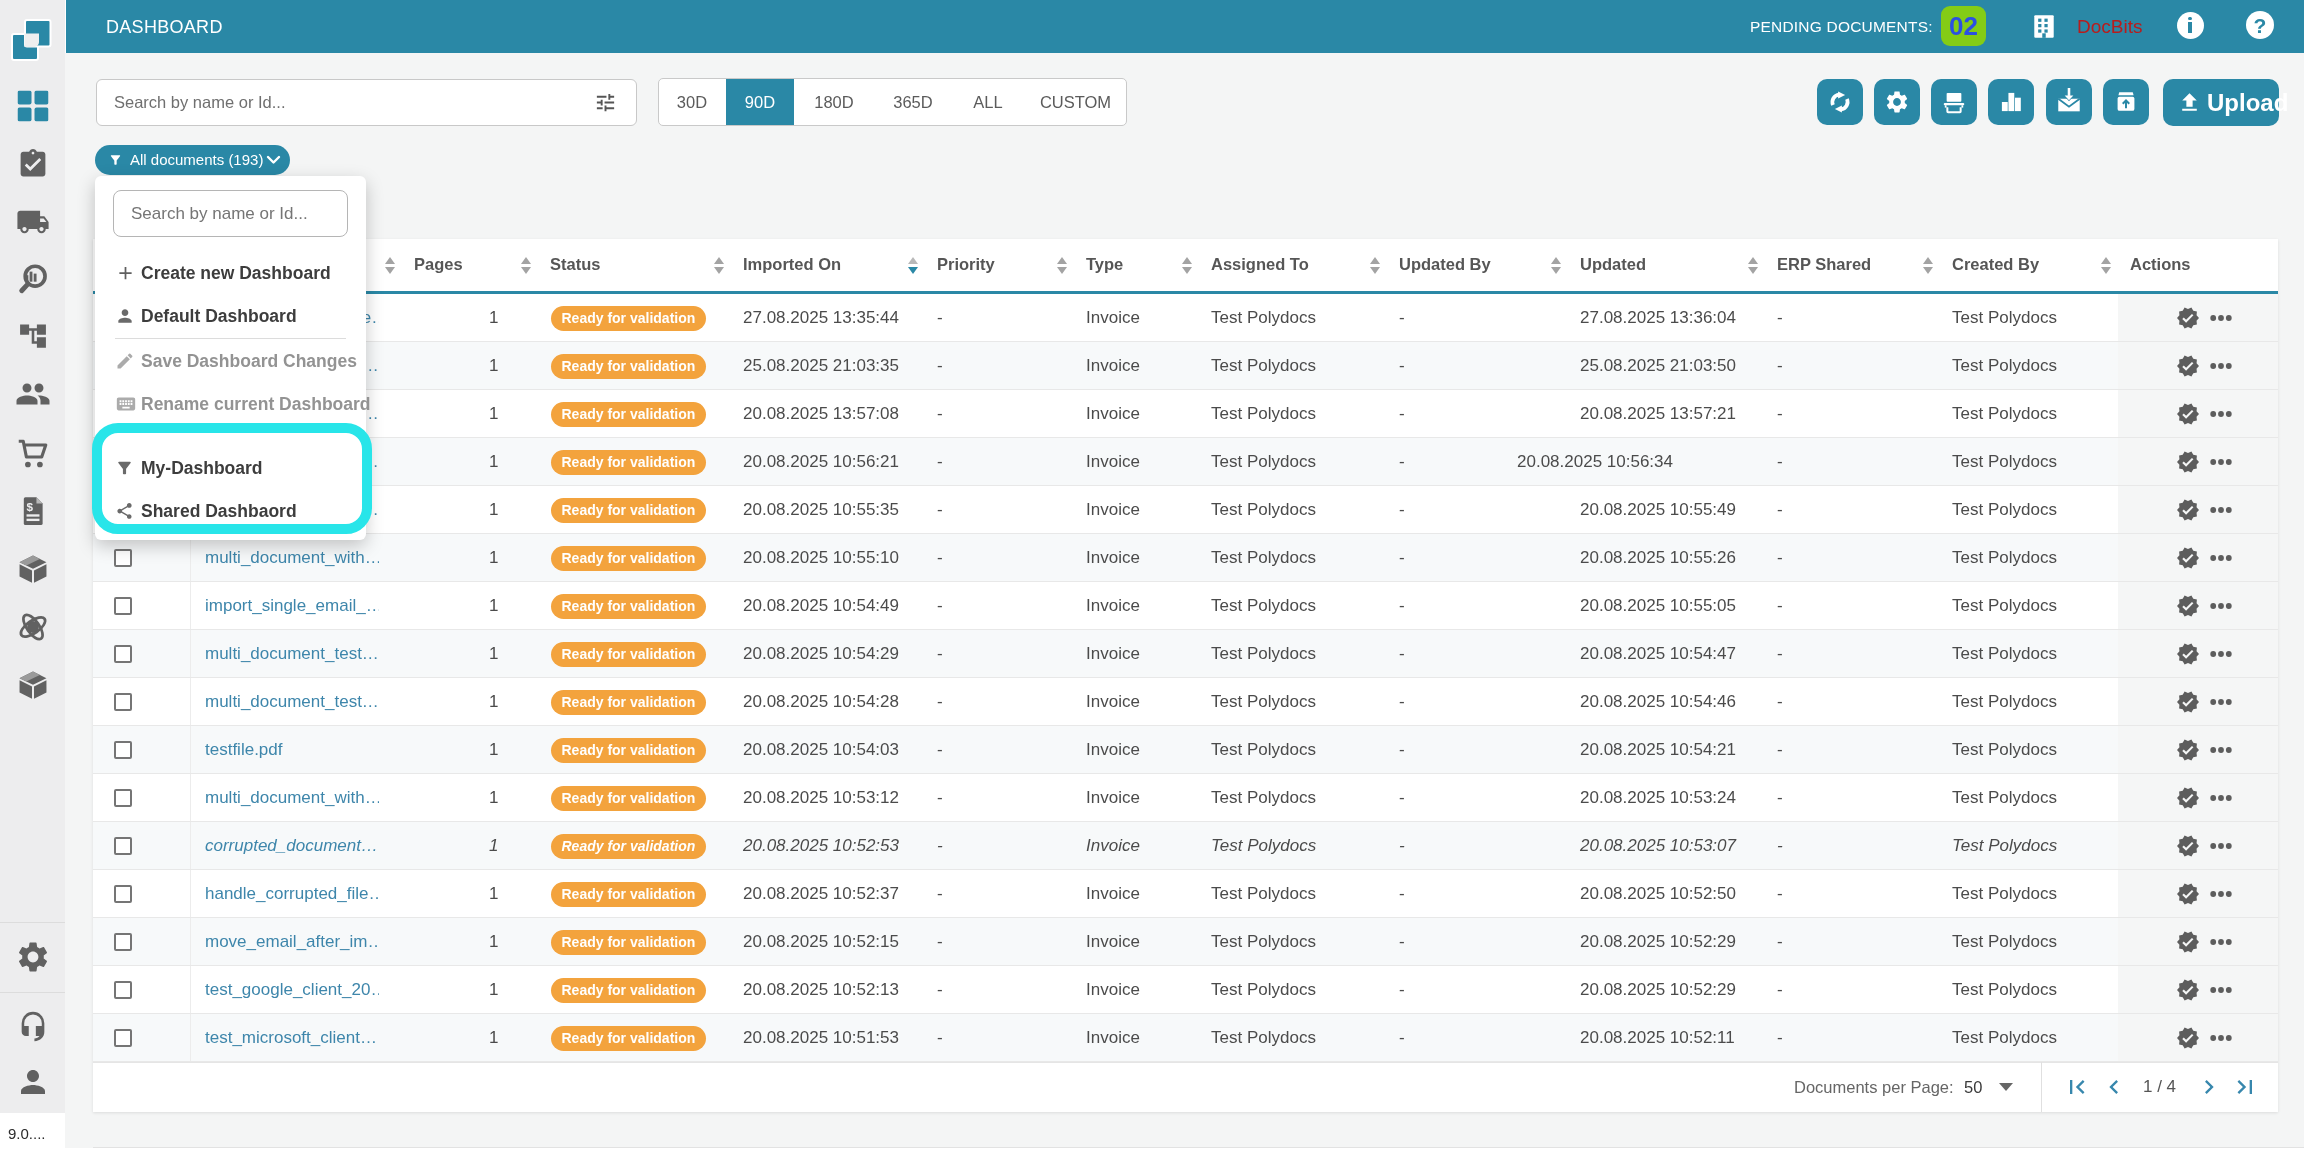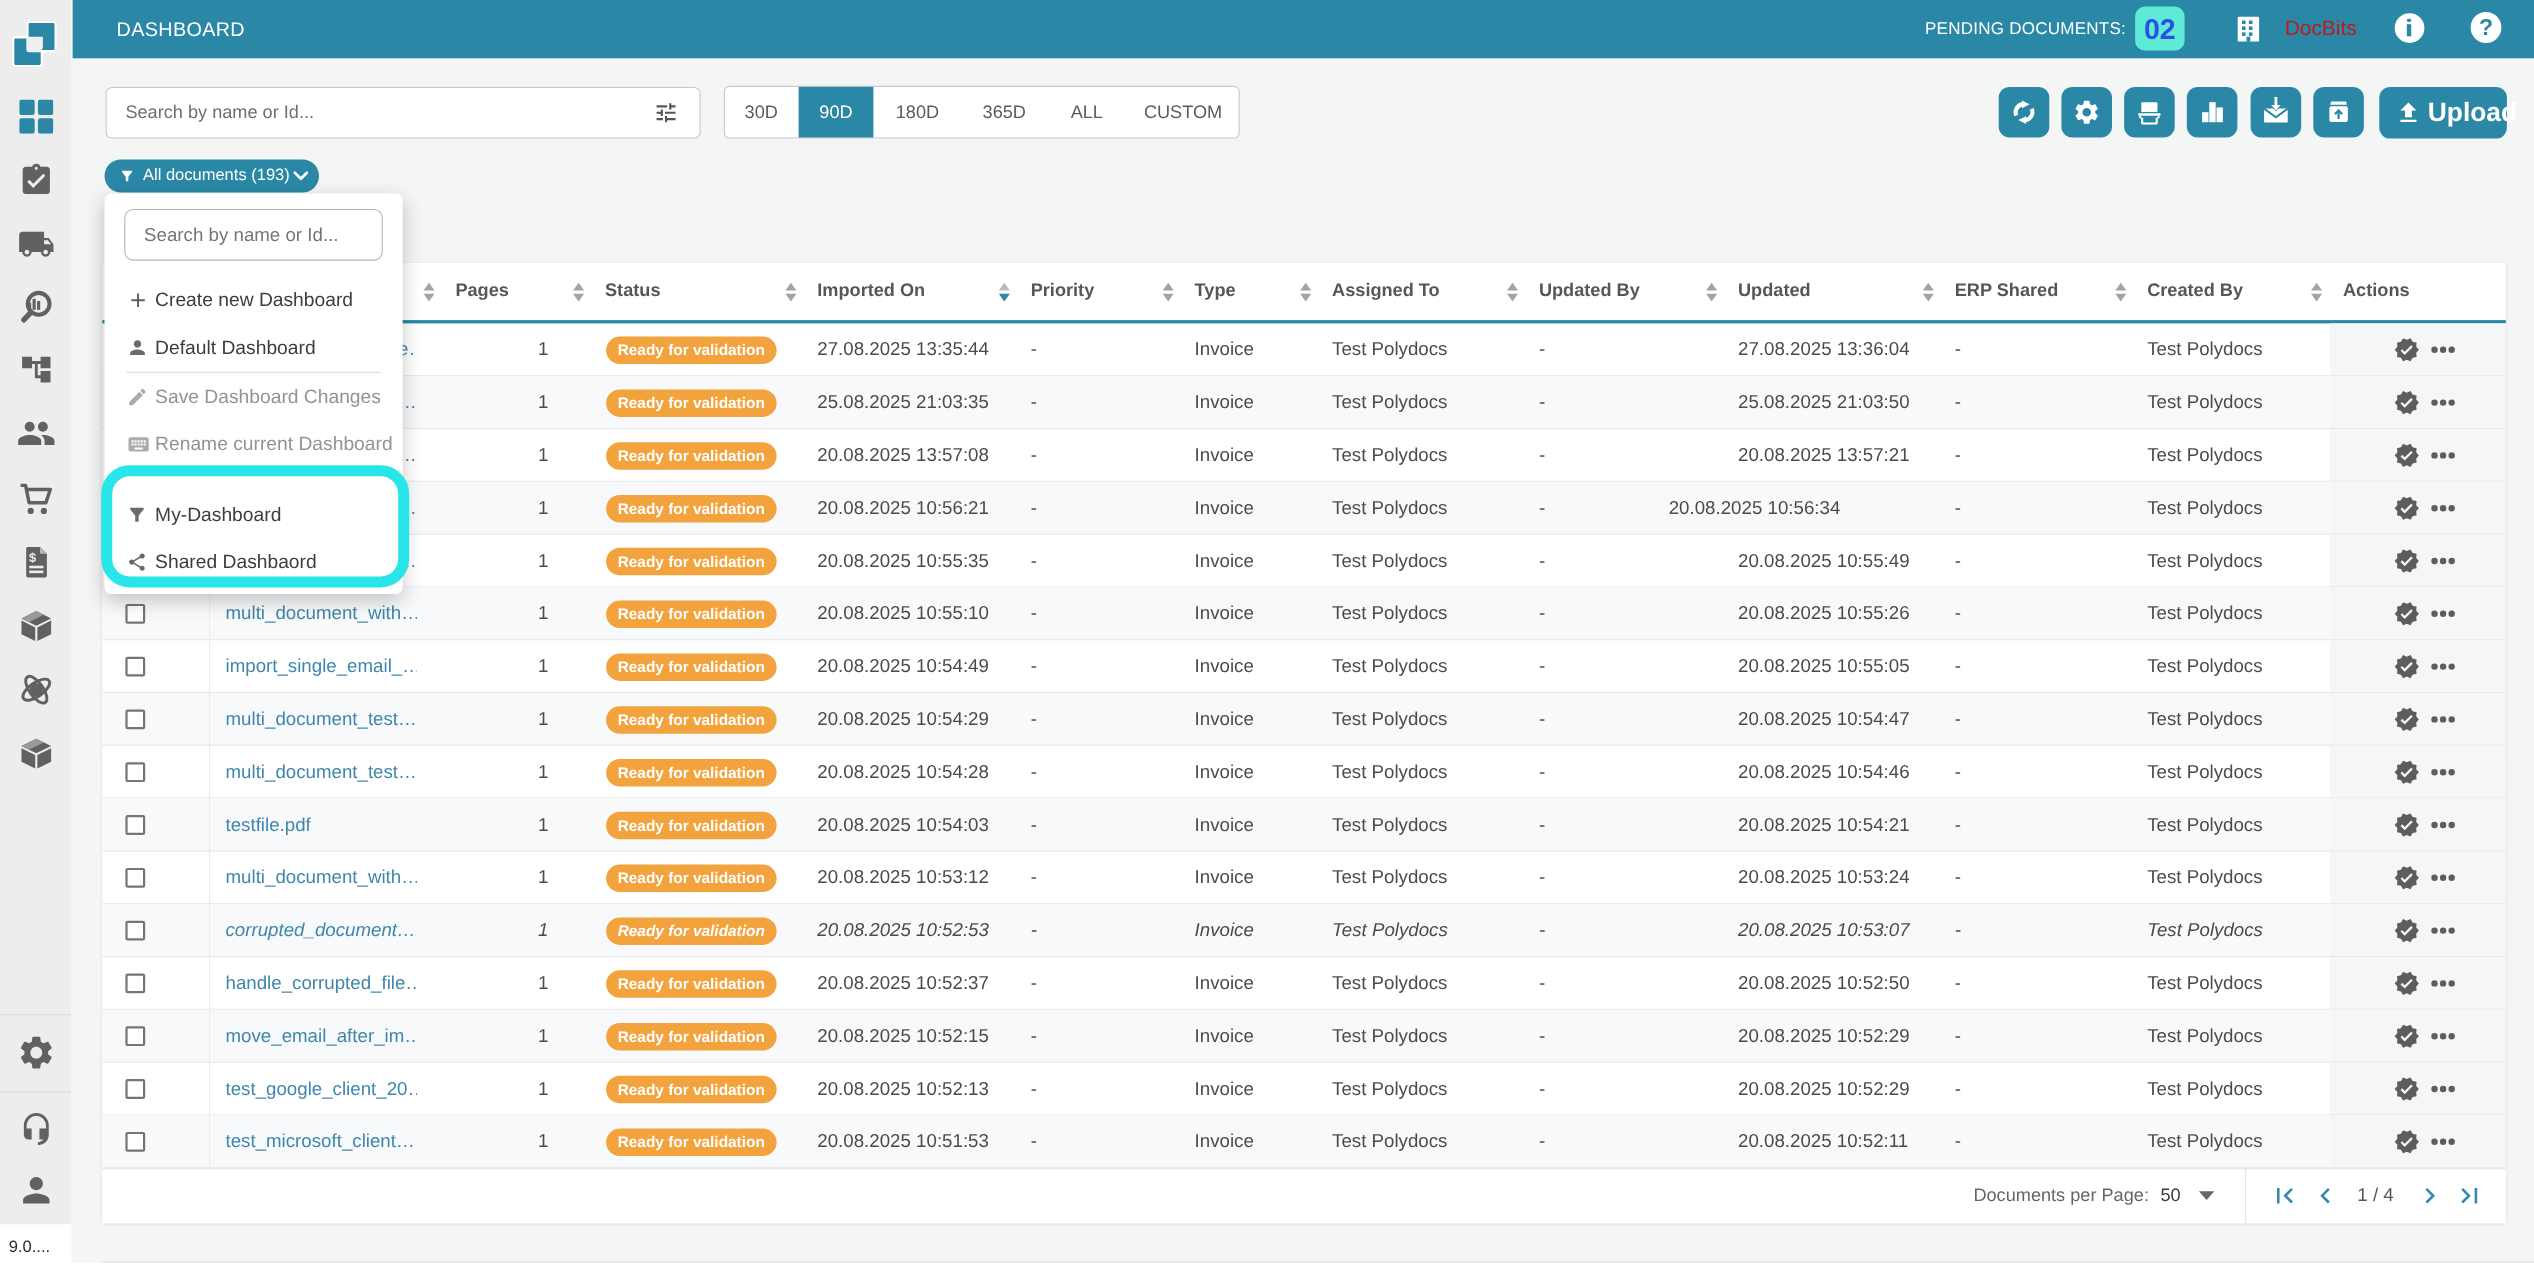"02" div.abs { background: #5eead4 -> #84cc16 }
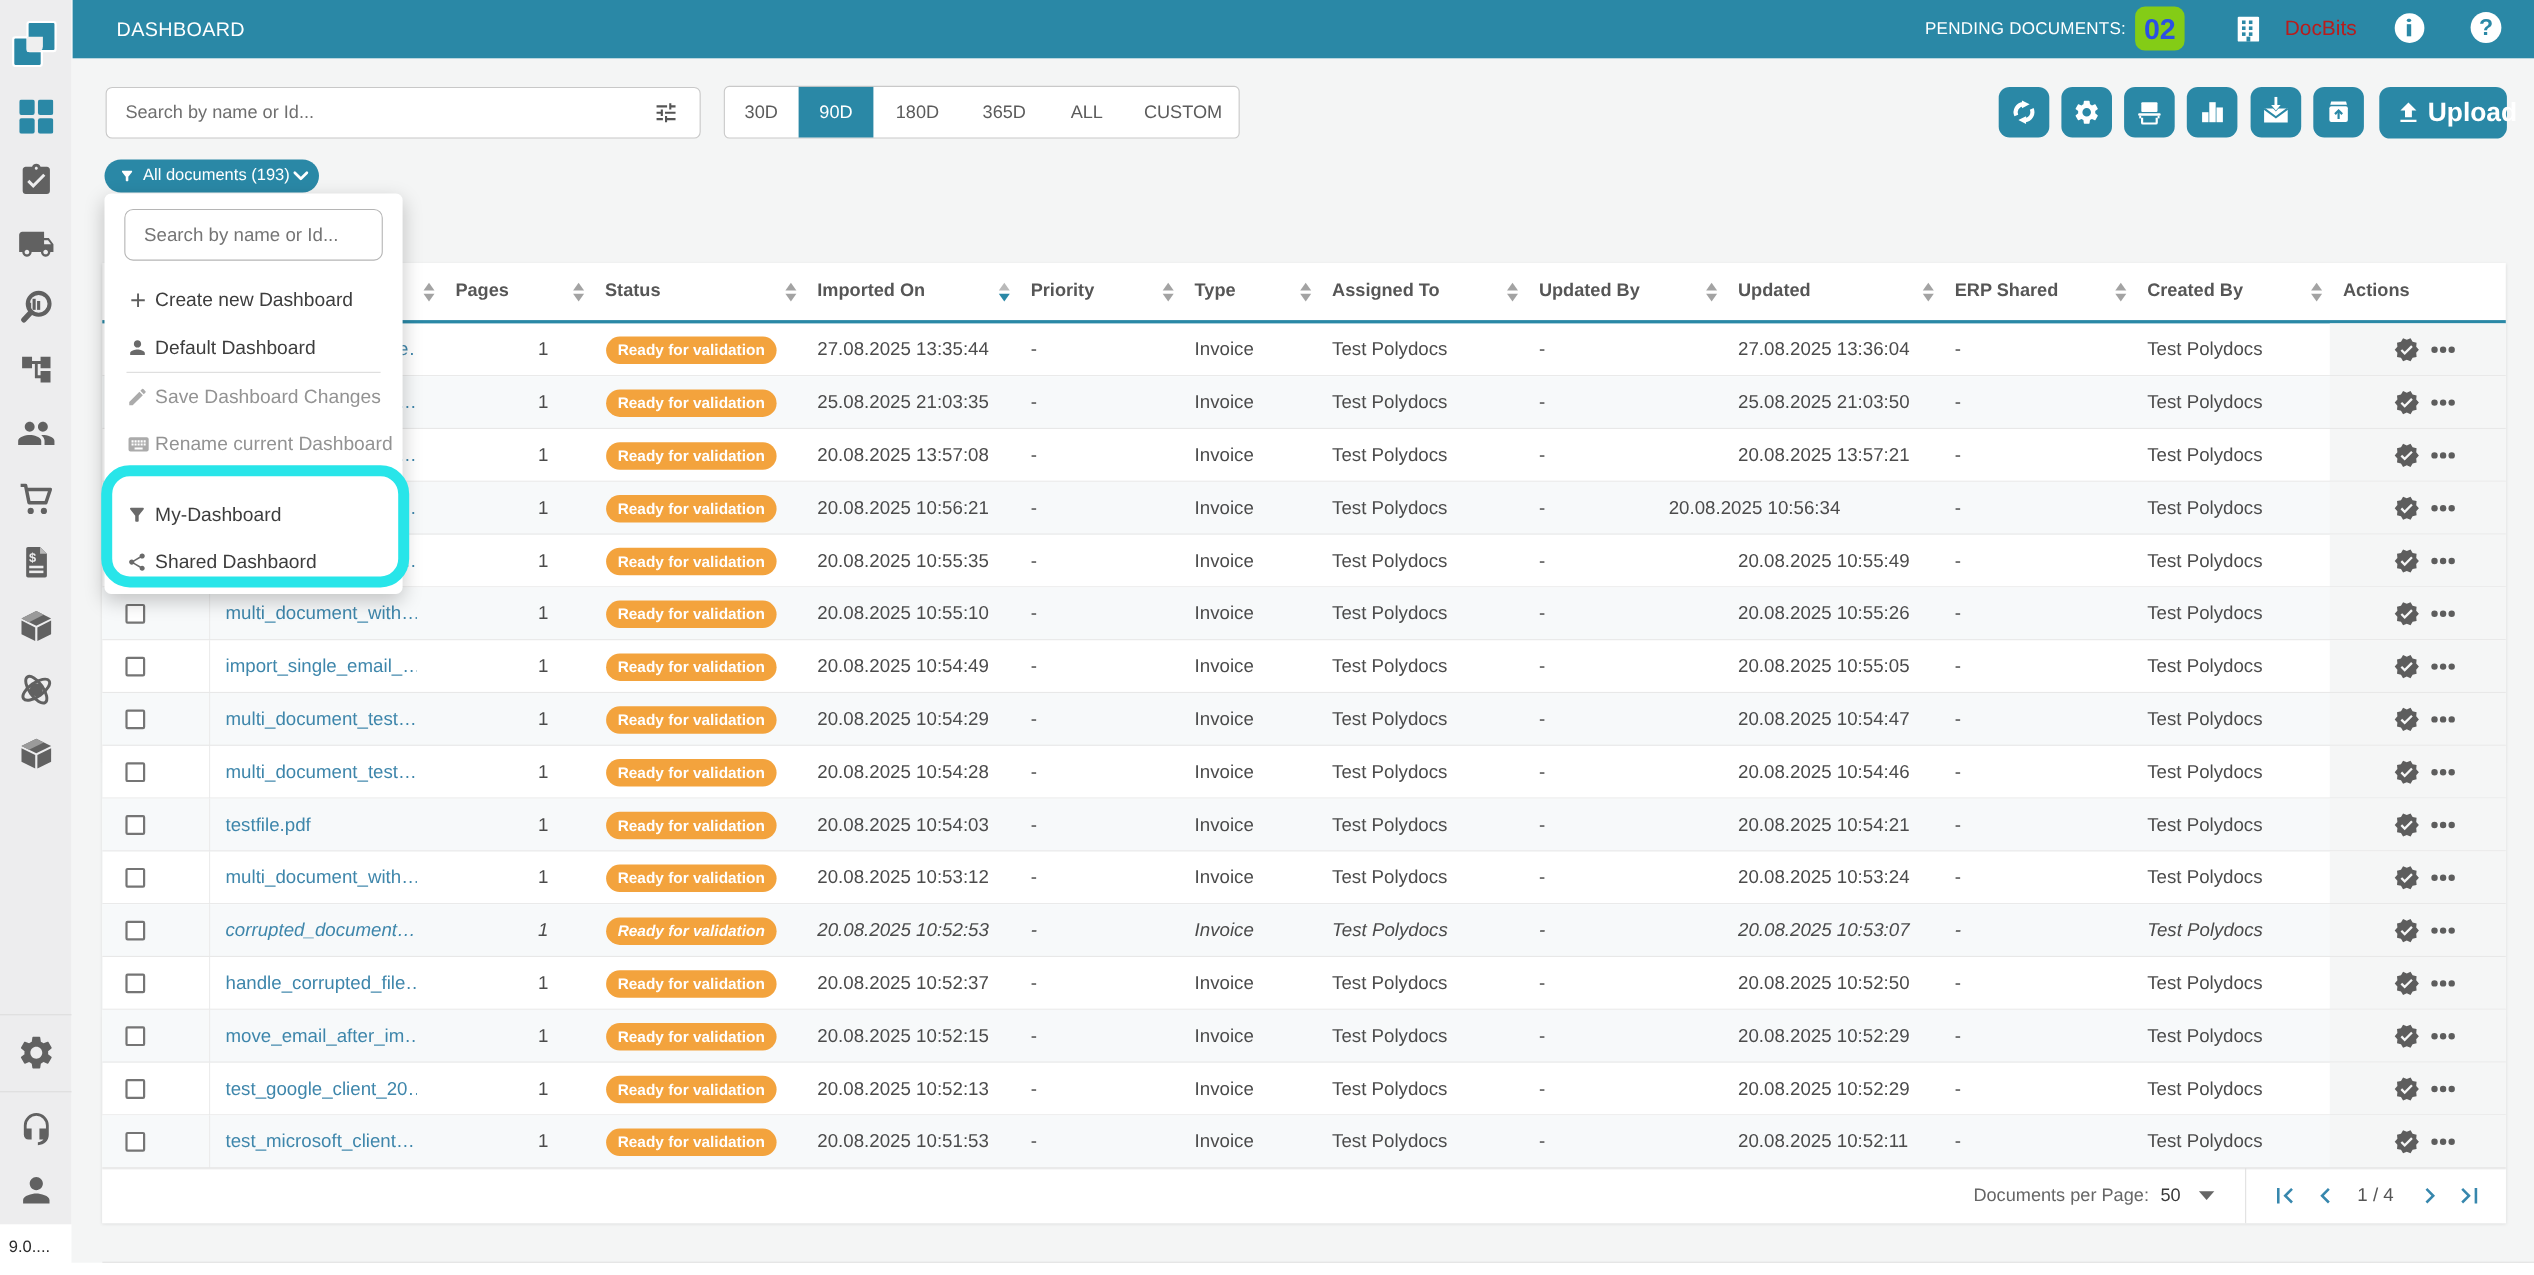"Create new Dashboard" .ditem { font-weight: none -> bold }
